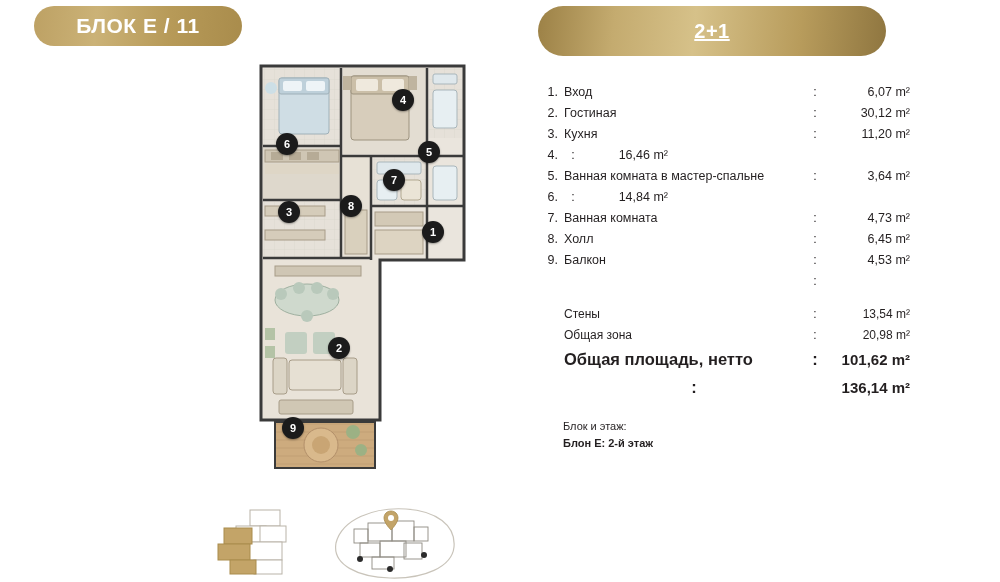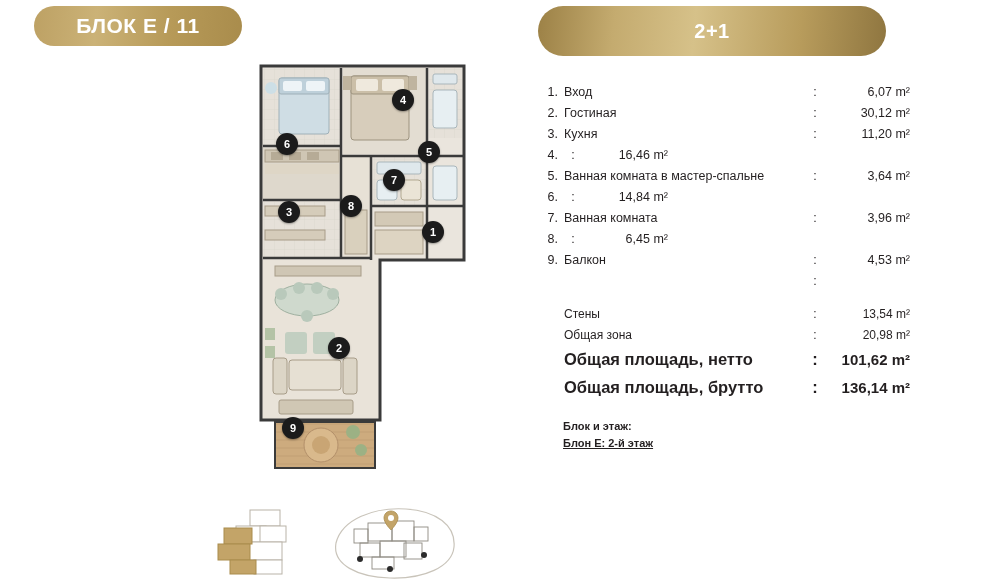"2+1" .badge-type { text-decoration: none -> underline }
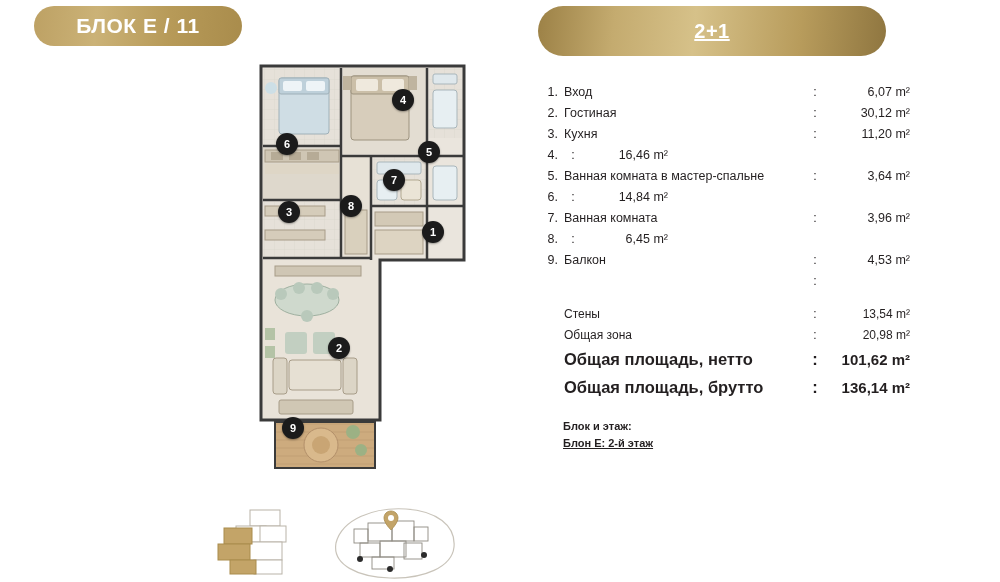"3,96 m²" span.area { text: 3,96 -> 4,73 }
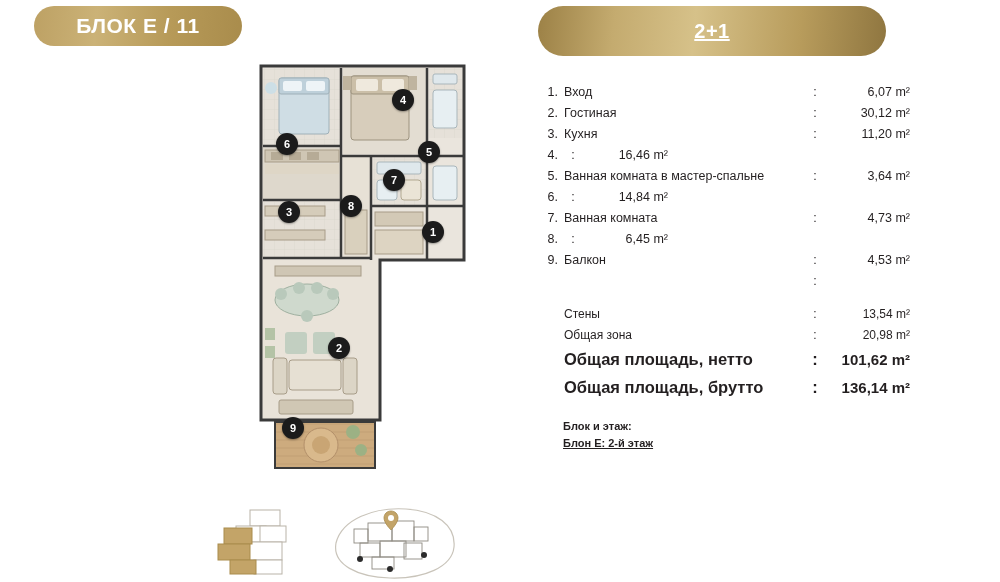"Холл" span.name { html: none -> <span>Холл</span> }
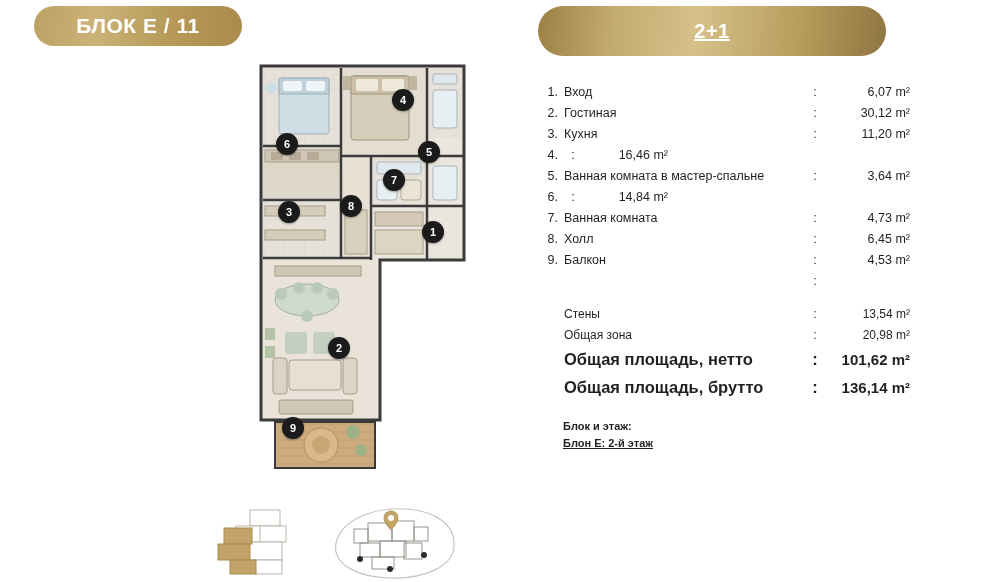"Общая площадь, брутто" span.name { html: <span>Общая площадь, брутто</span> -> none }
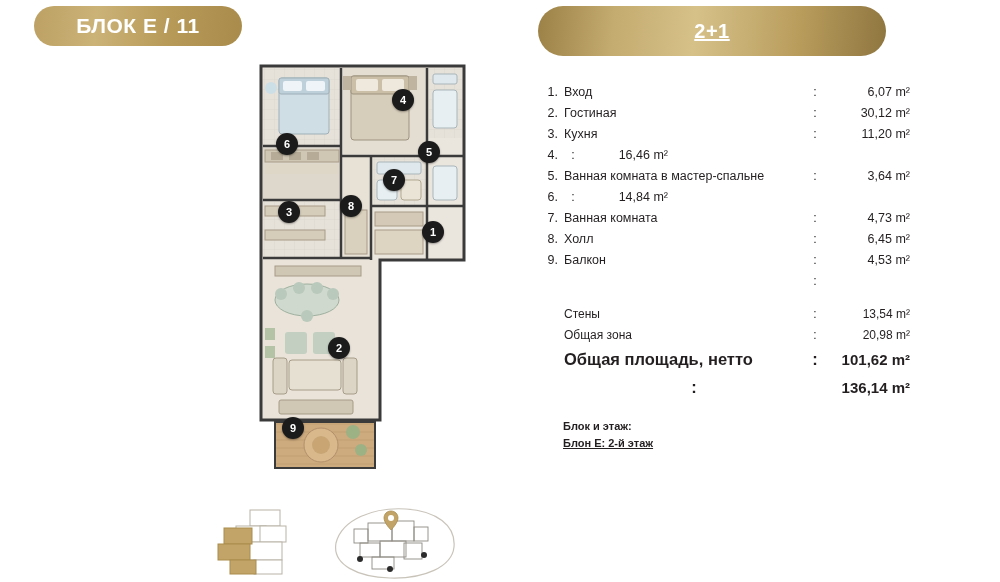"Блок и этаж:" .floorinfo .label { font-weight: bold -> normal }
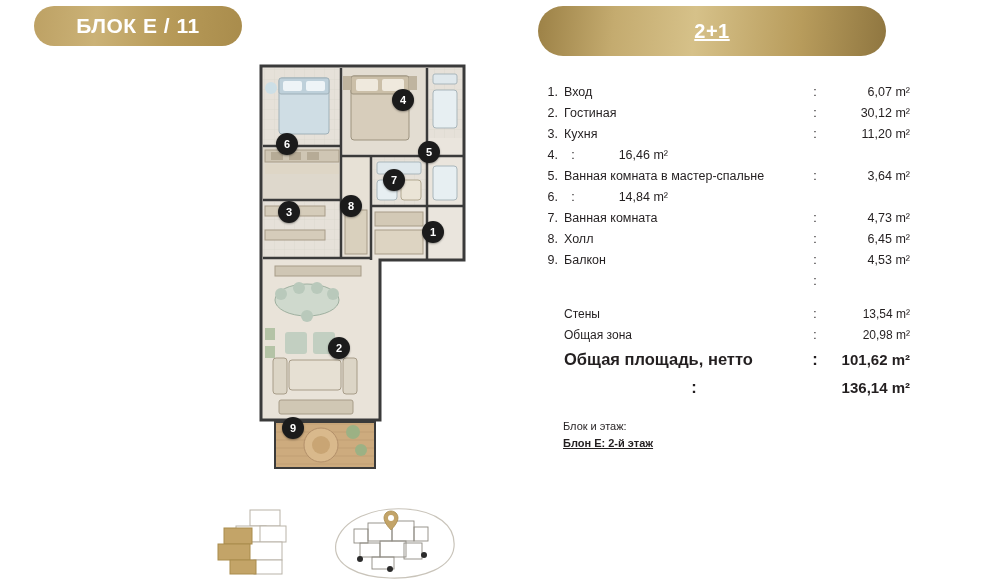"Блон E: 2-й этаж" .floorinfo .value { text-decoration: underline -> none }
